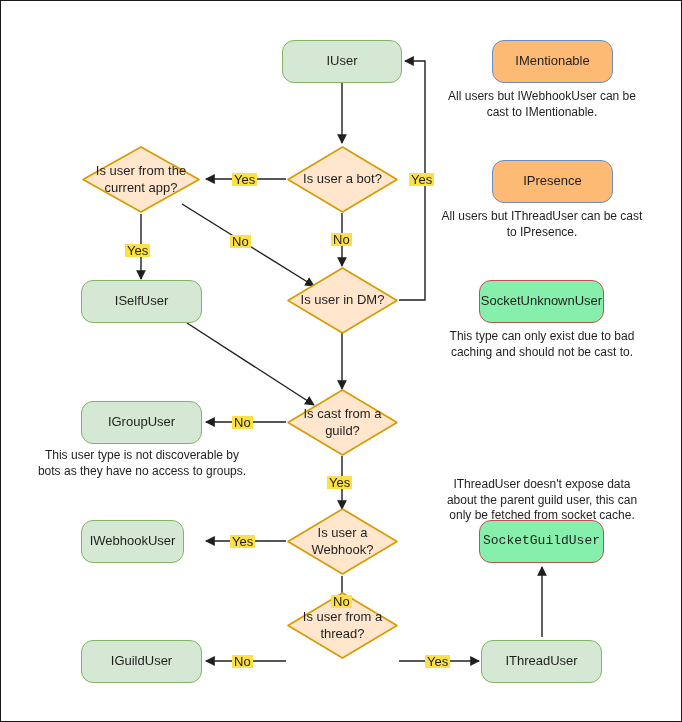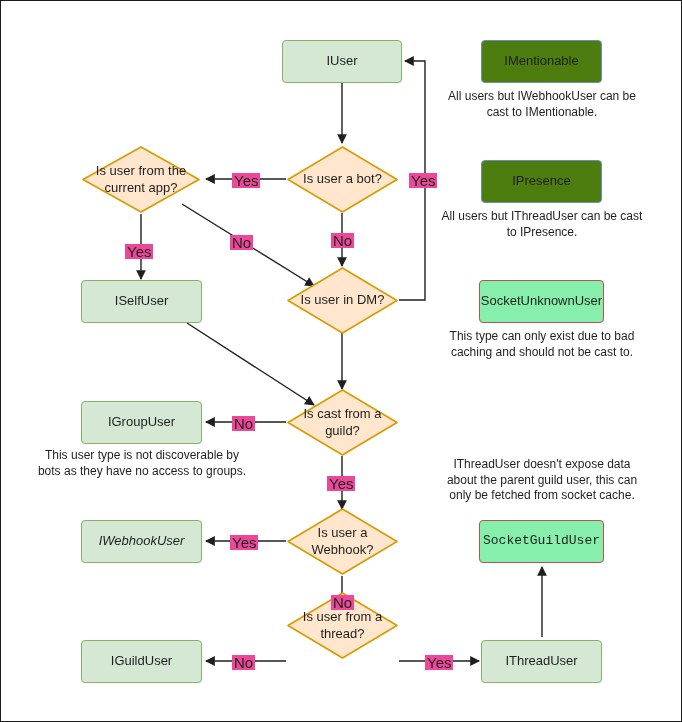"IUser" .rect { border-radius: 4px -> 12px }
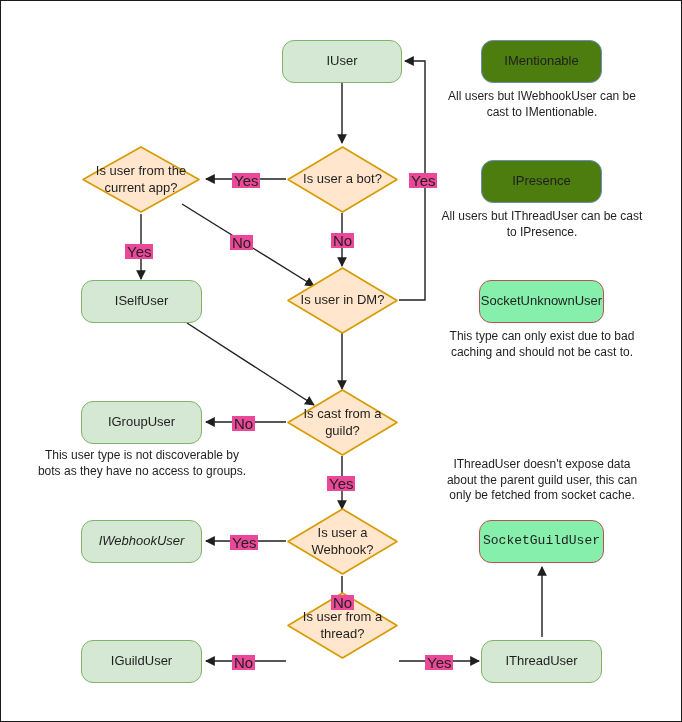"IMentionable" .blue { background: #4d7c0f -> #fdba74; margin-left: none -> 11px }
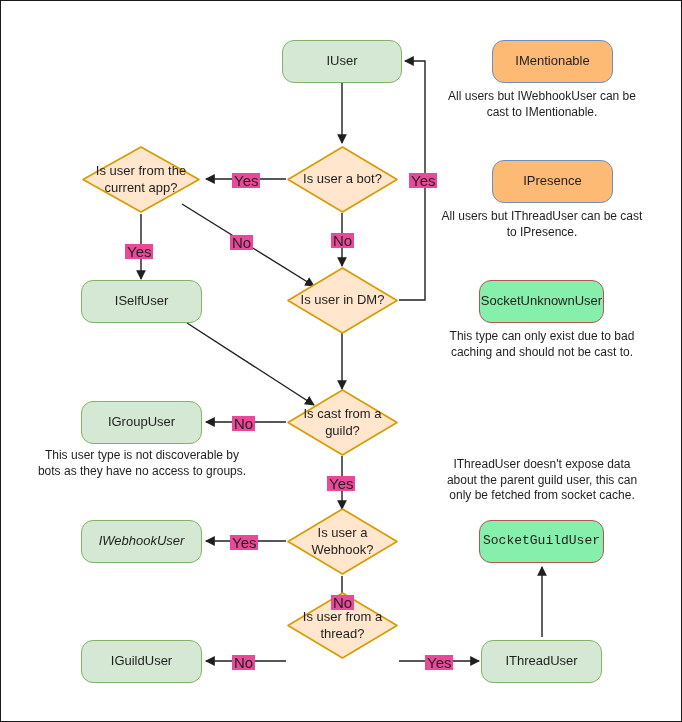"Yes" .edge-label { background: #ec4899 -> #fde047; font-size: 15px -> 13px }
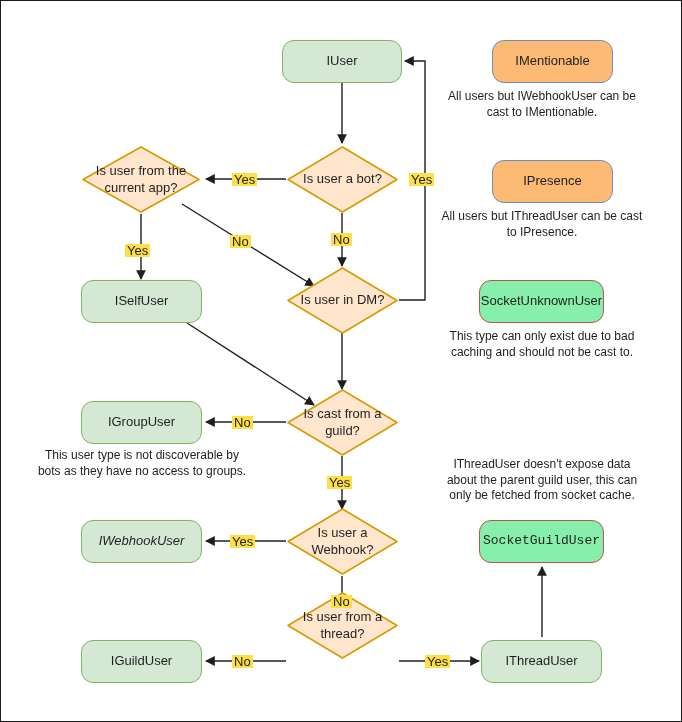"IThreadUser doesn't expose data about" div.note { top: 456px -> 476px }
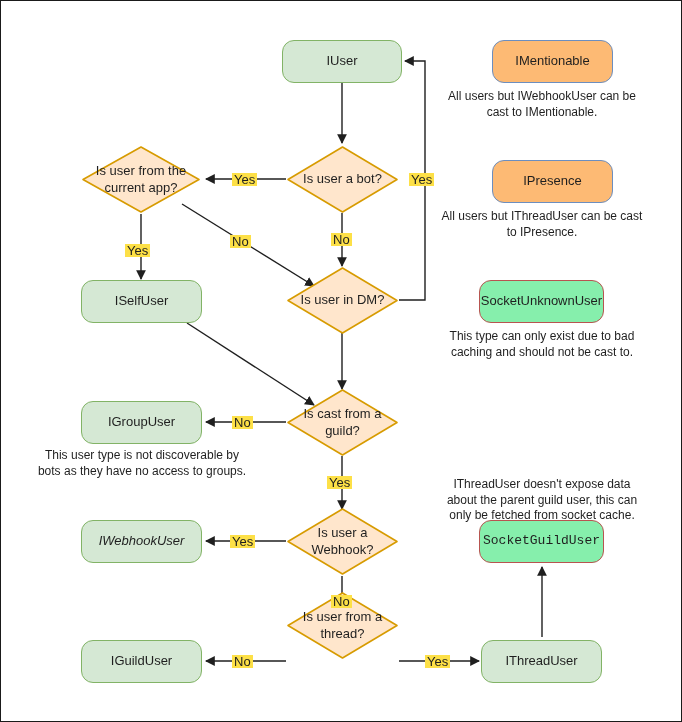"IWebhookUser" div.node { font-style: italic -> none; width: 121px -> 103px }
